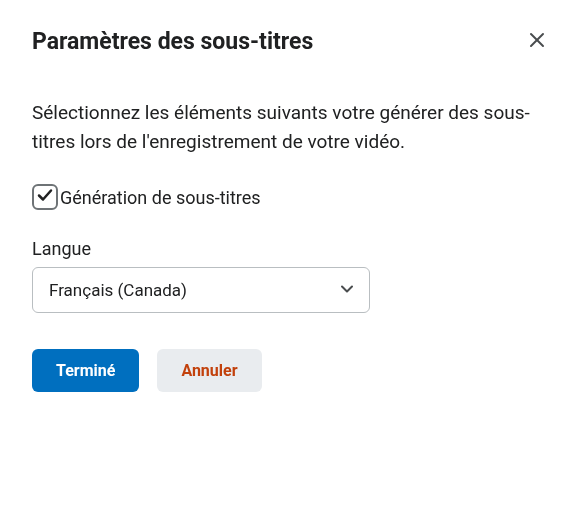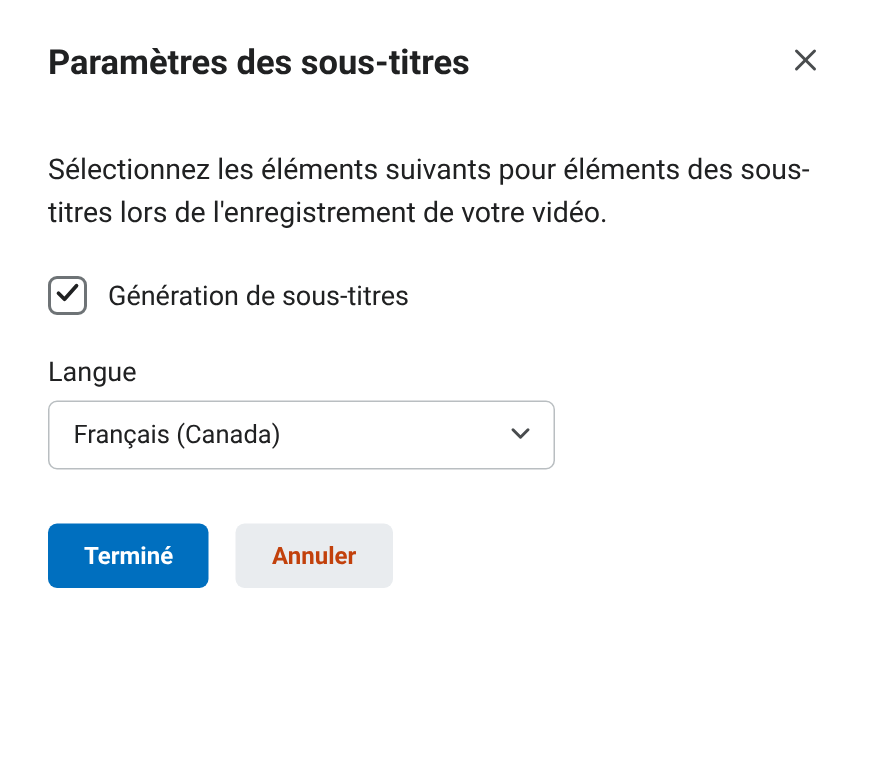"Sélectionnez les éléments suivants pour" p.description { text: pour éléments -> votre générer }
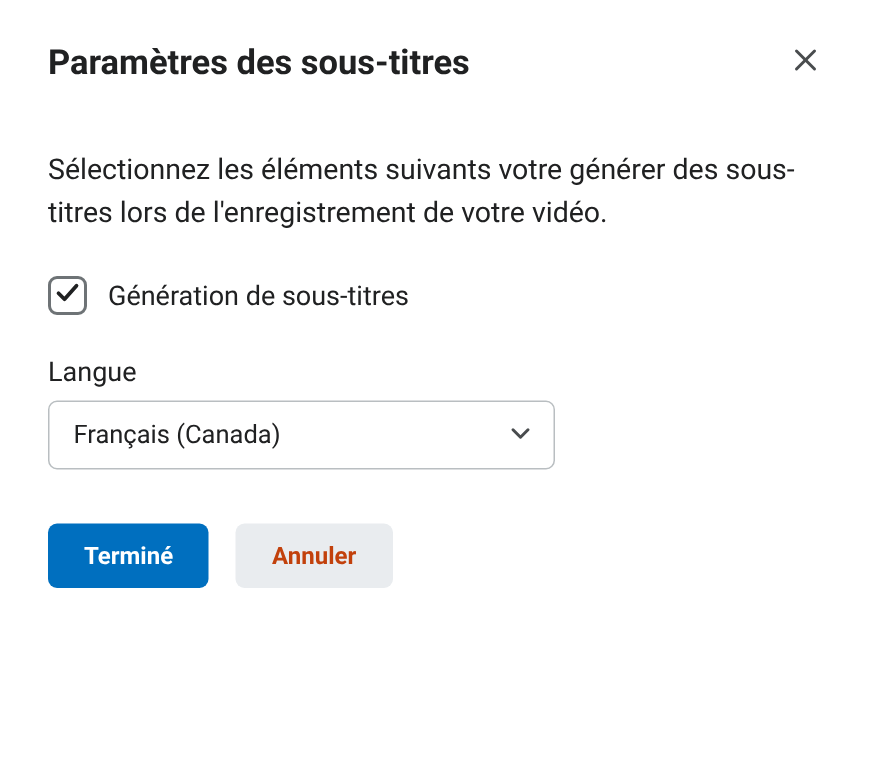"Génération de sous-titres" .checkbox-row { gap: 14px -> 2px }
